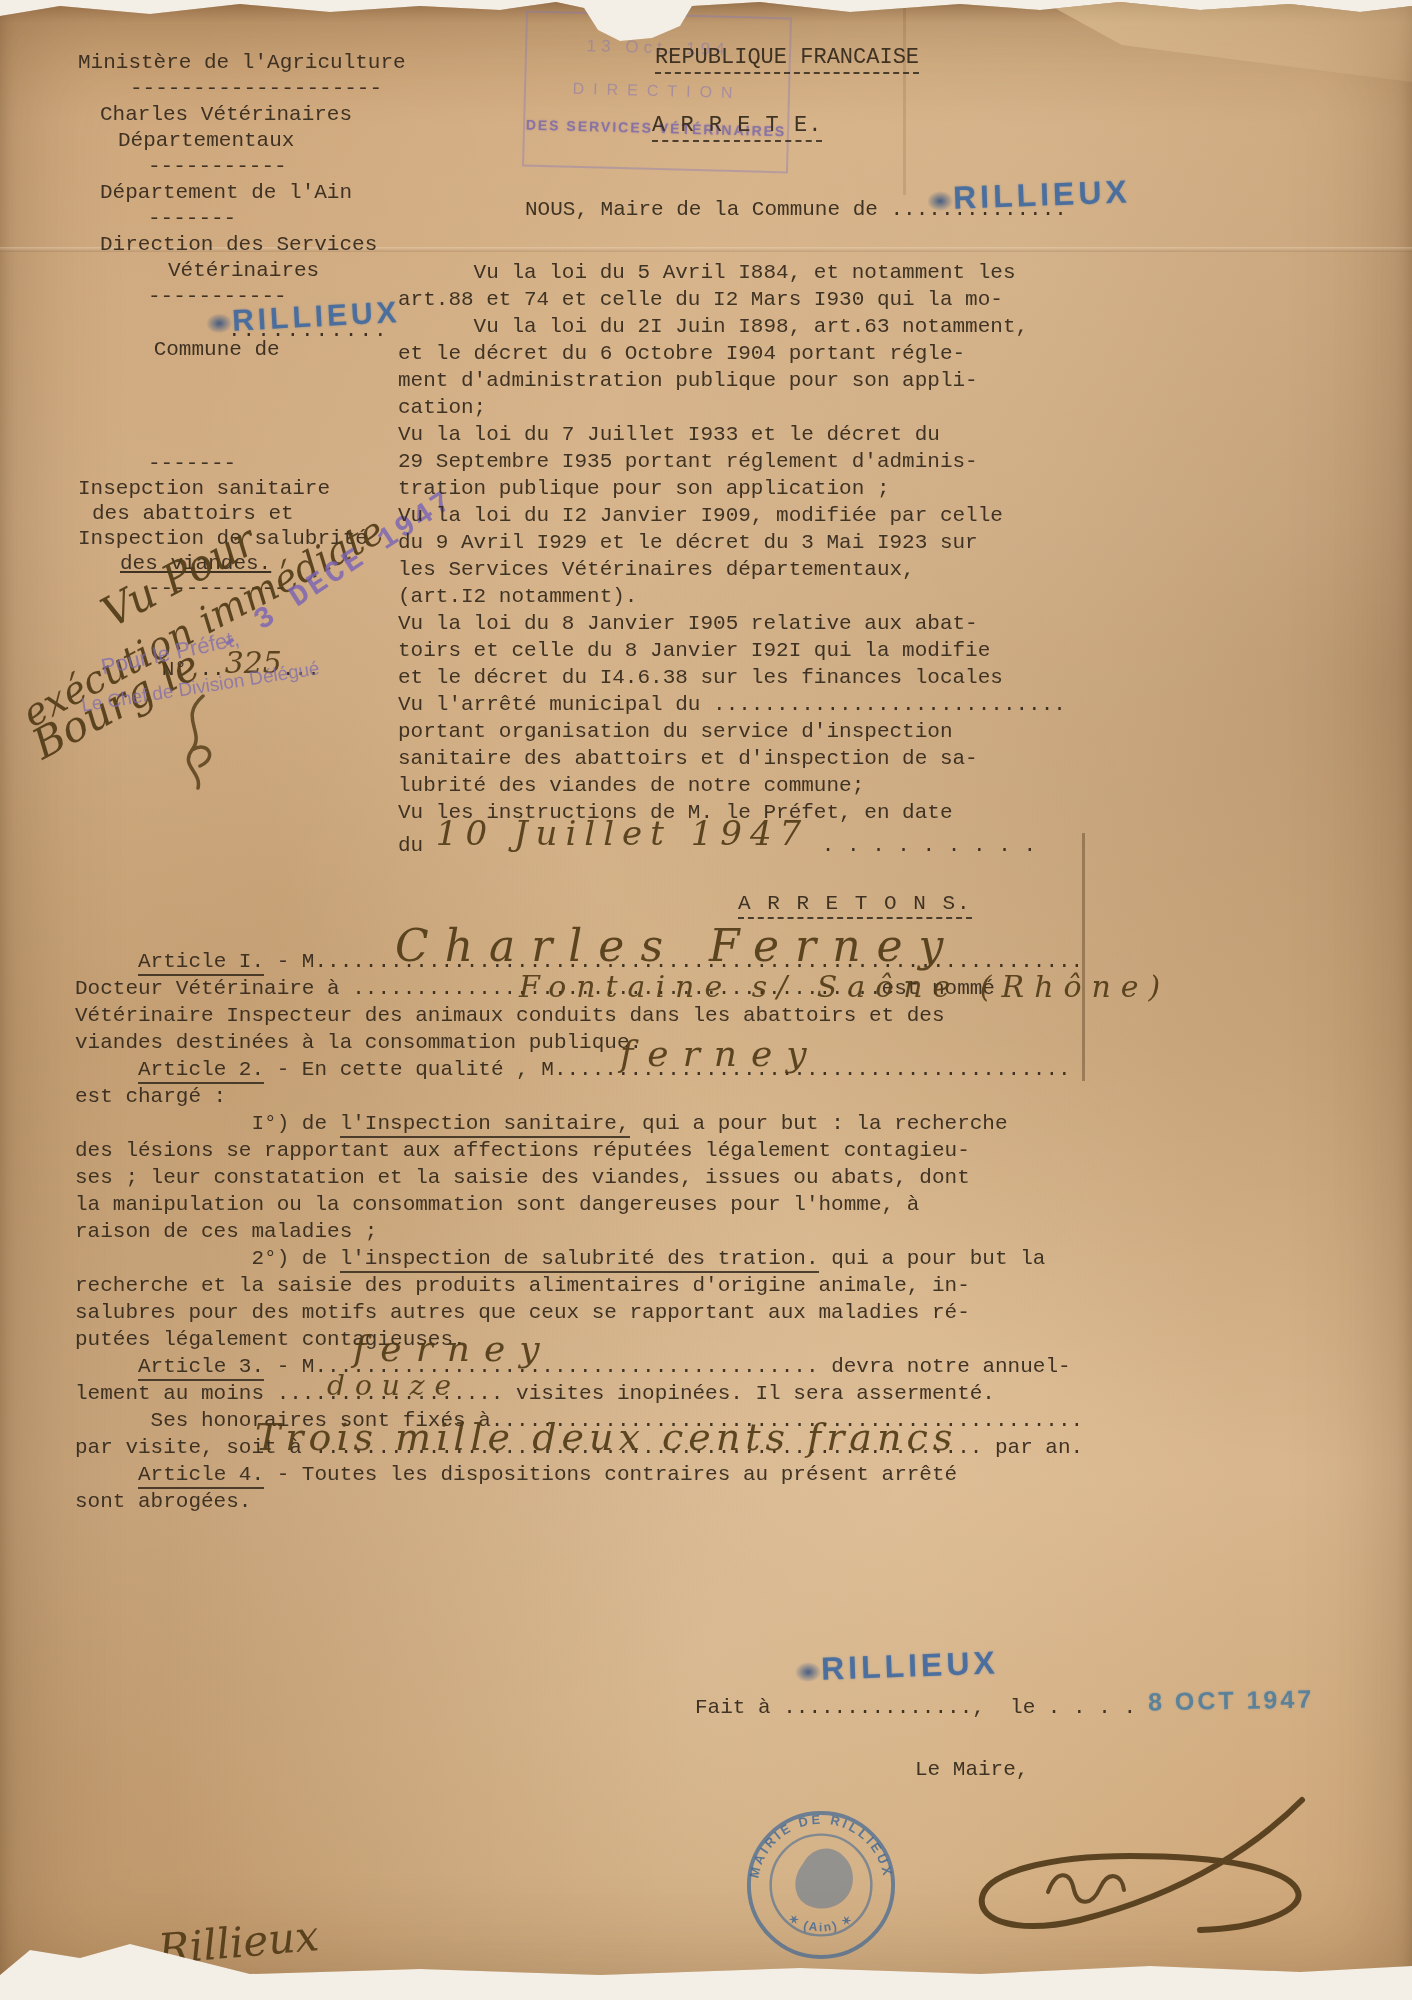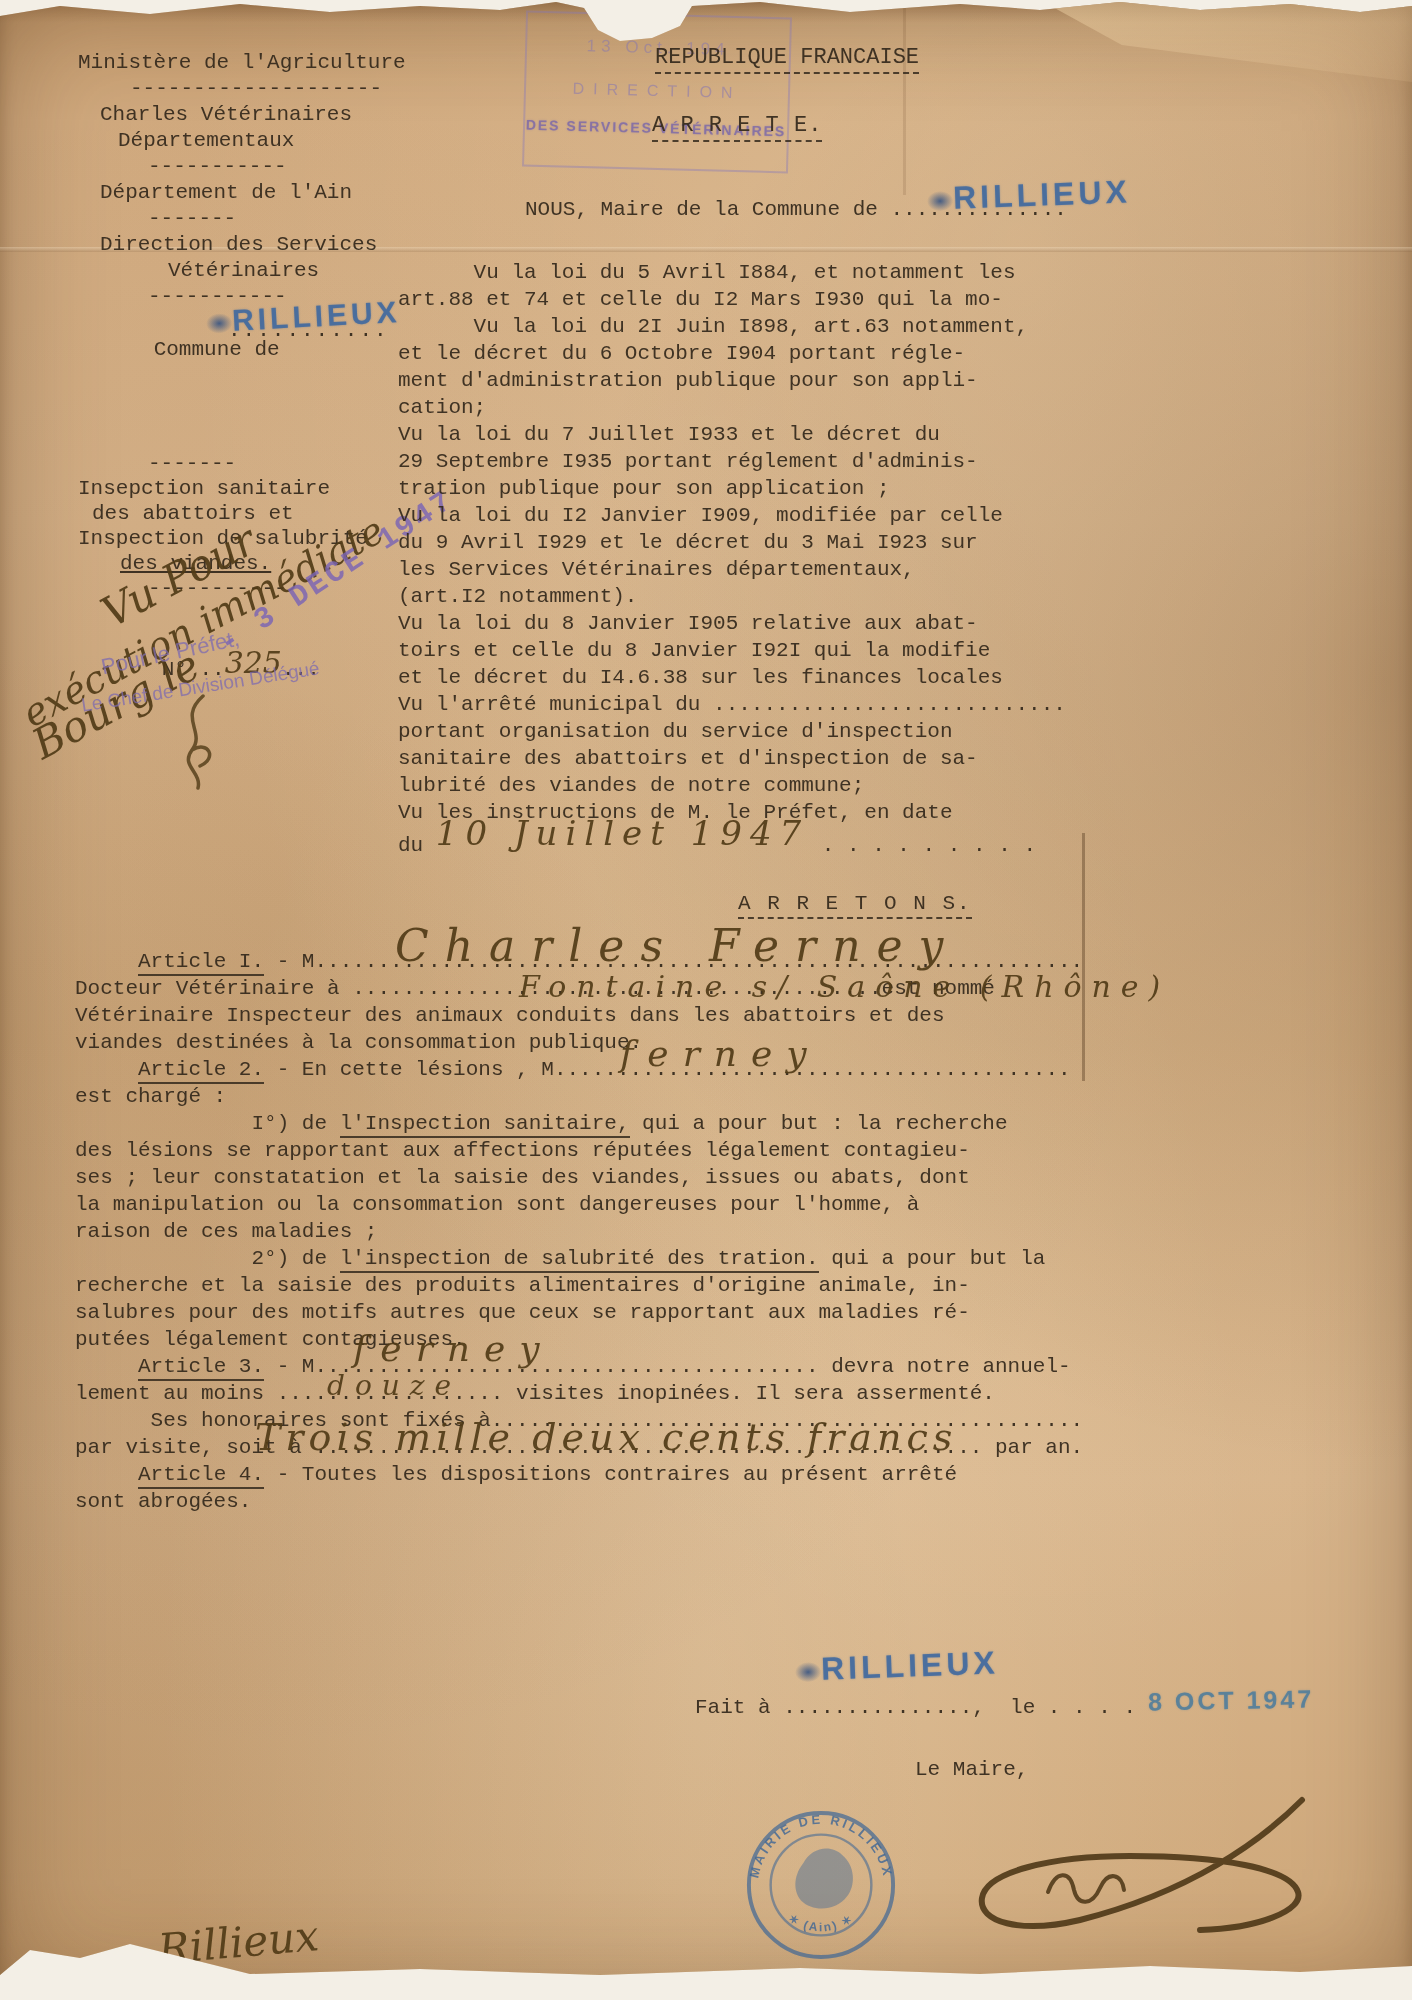"- En cette lésions ," span { text: lésions -> qualité }
